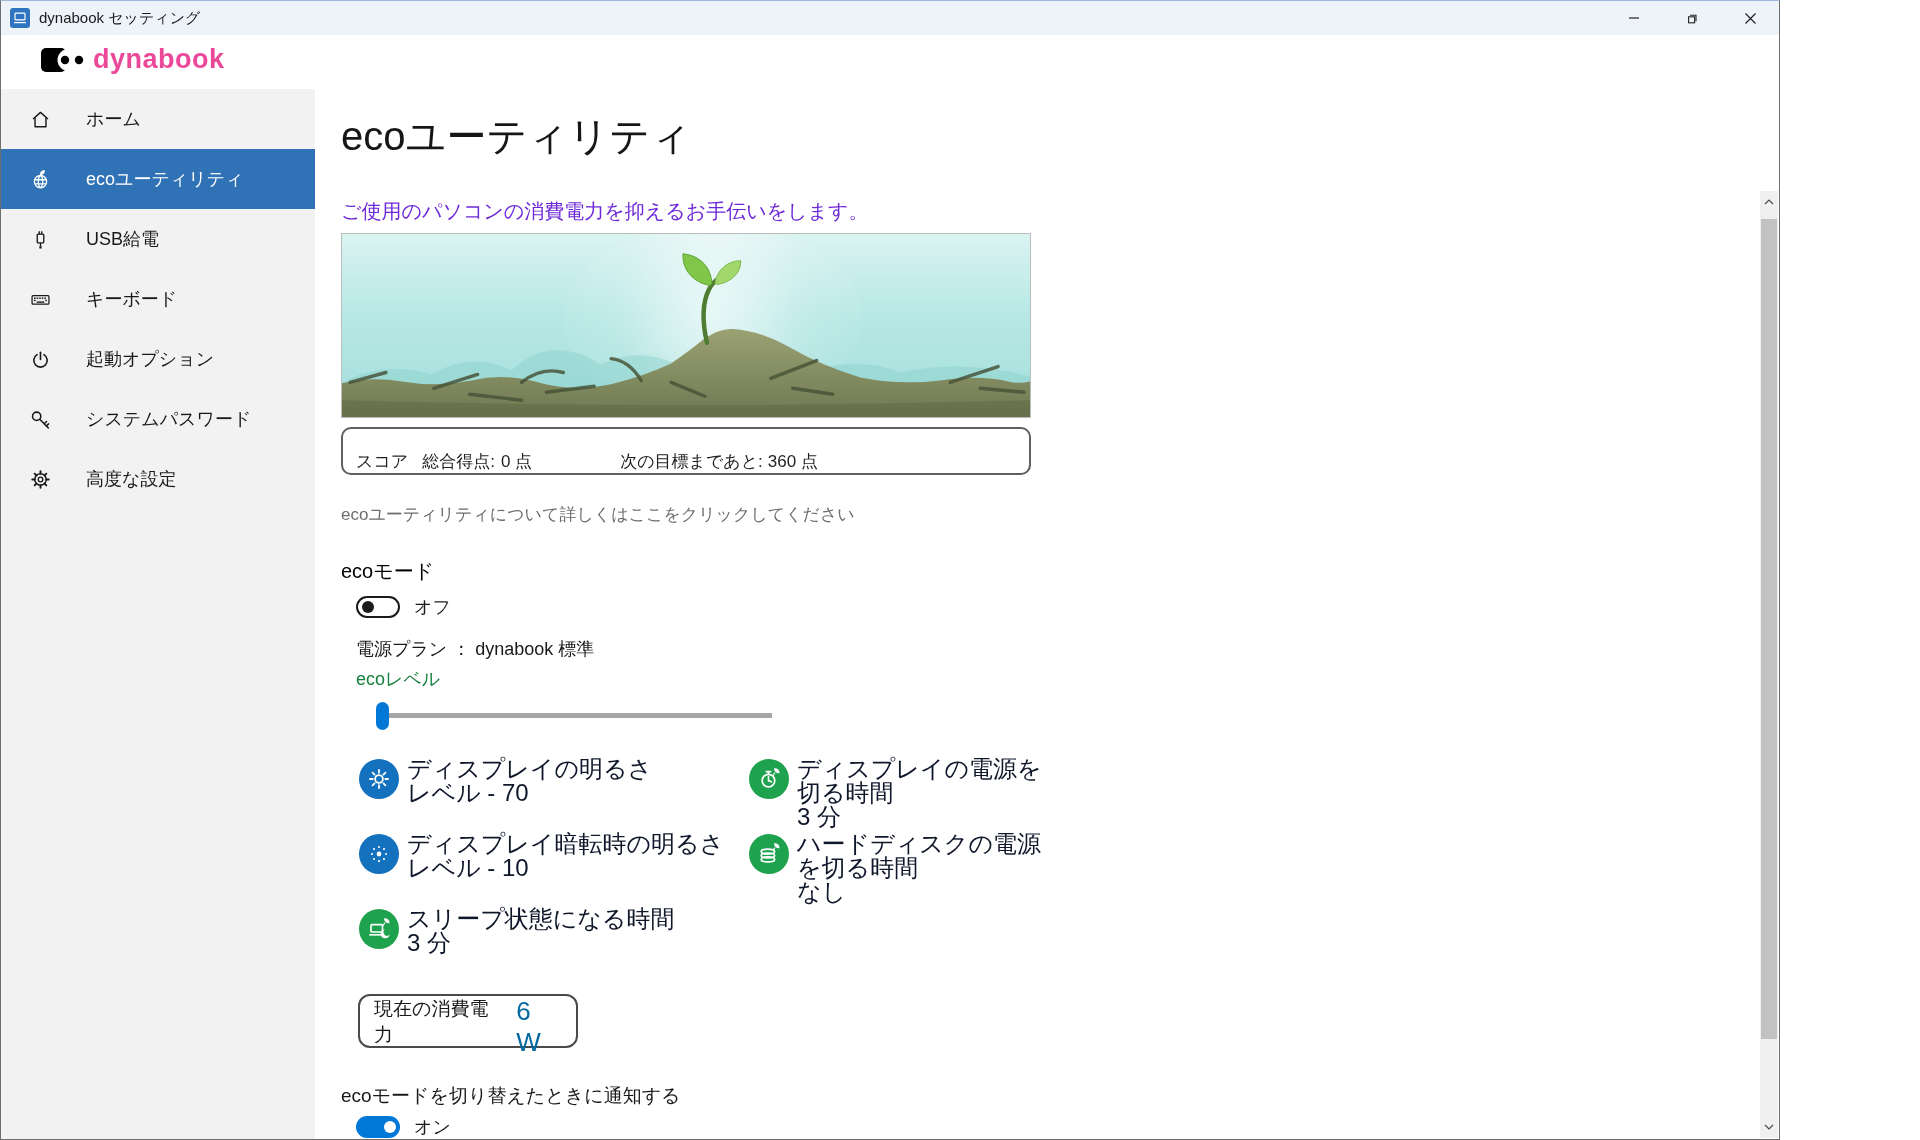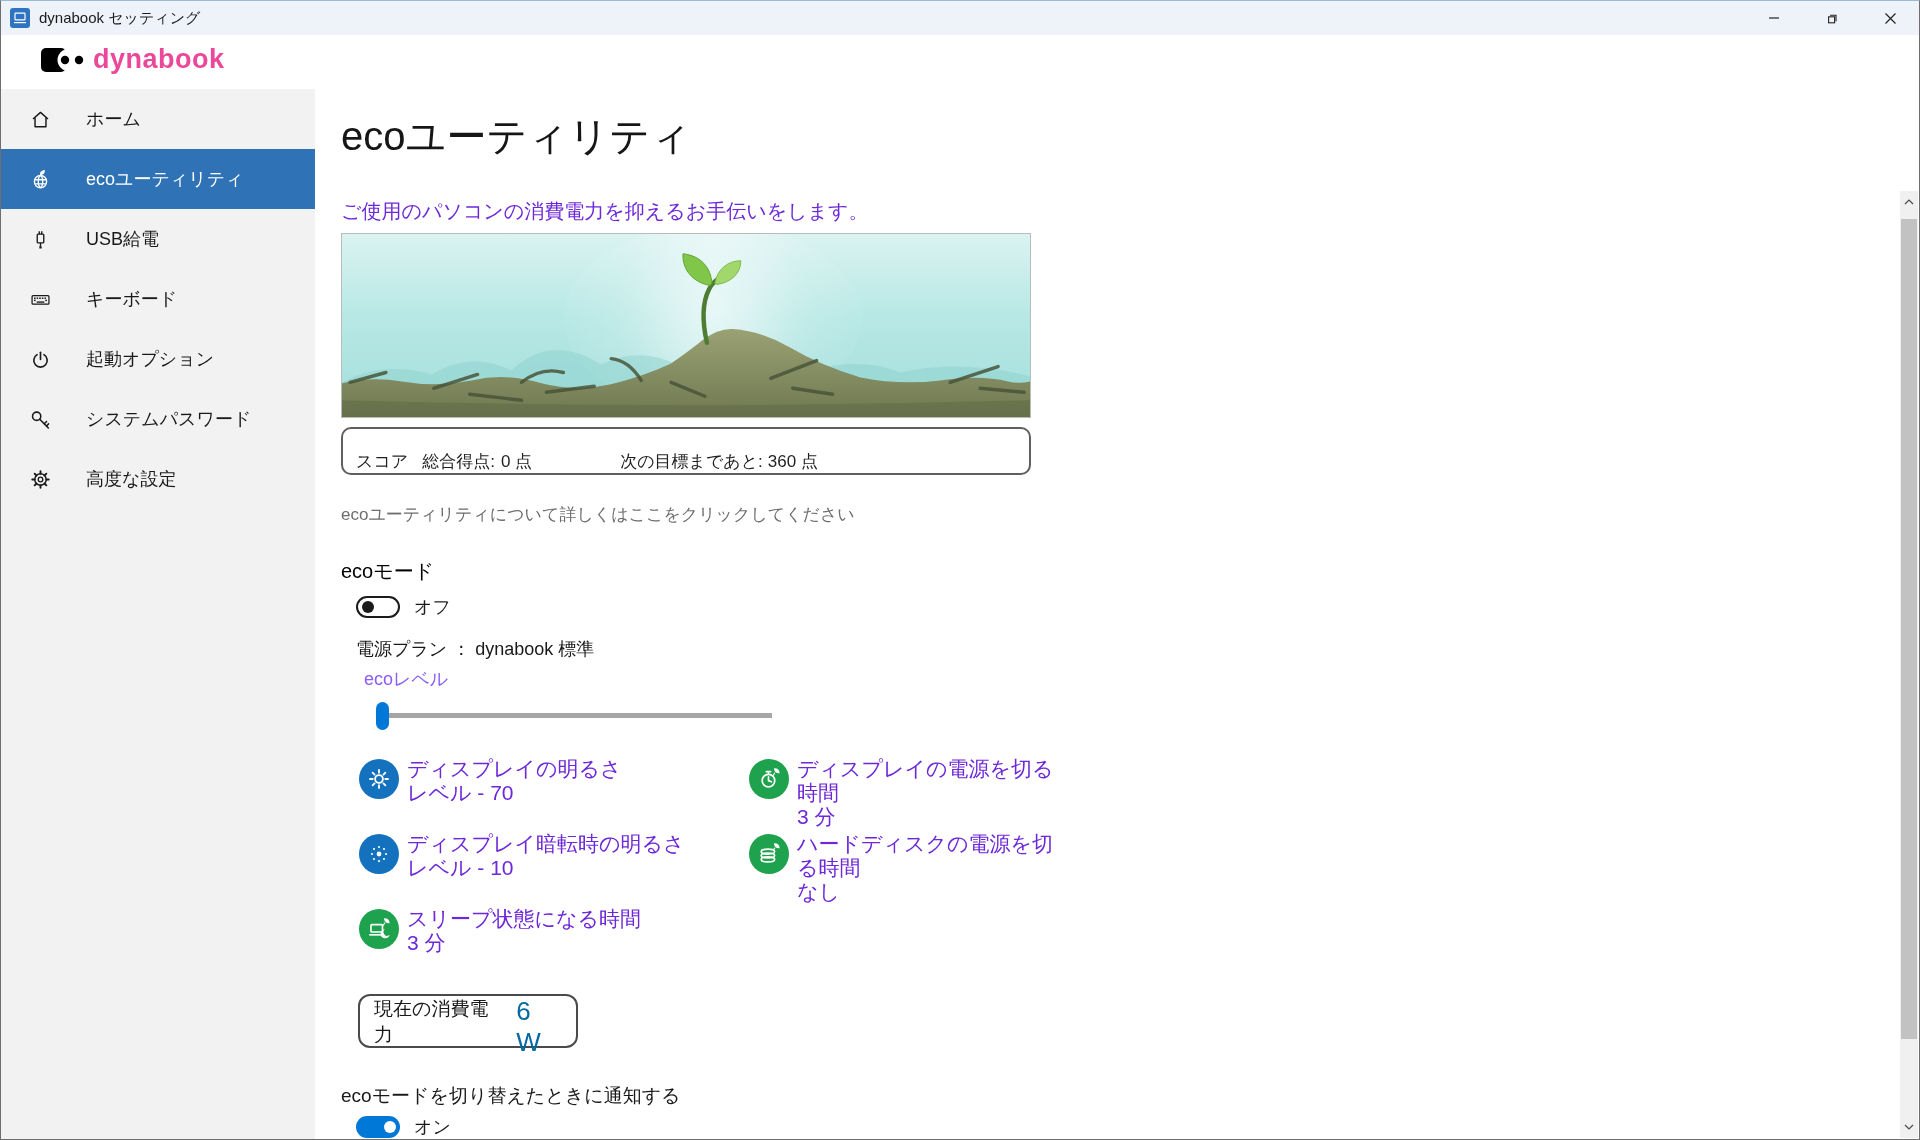"dynabook セッティング" .window { width: 1920px -> 1780px }
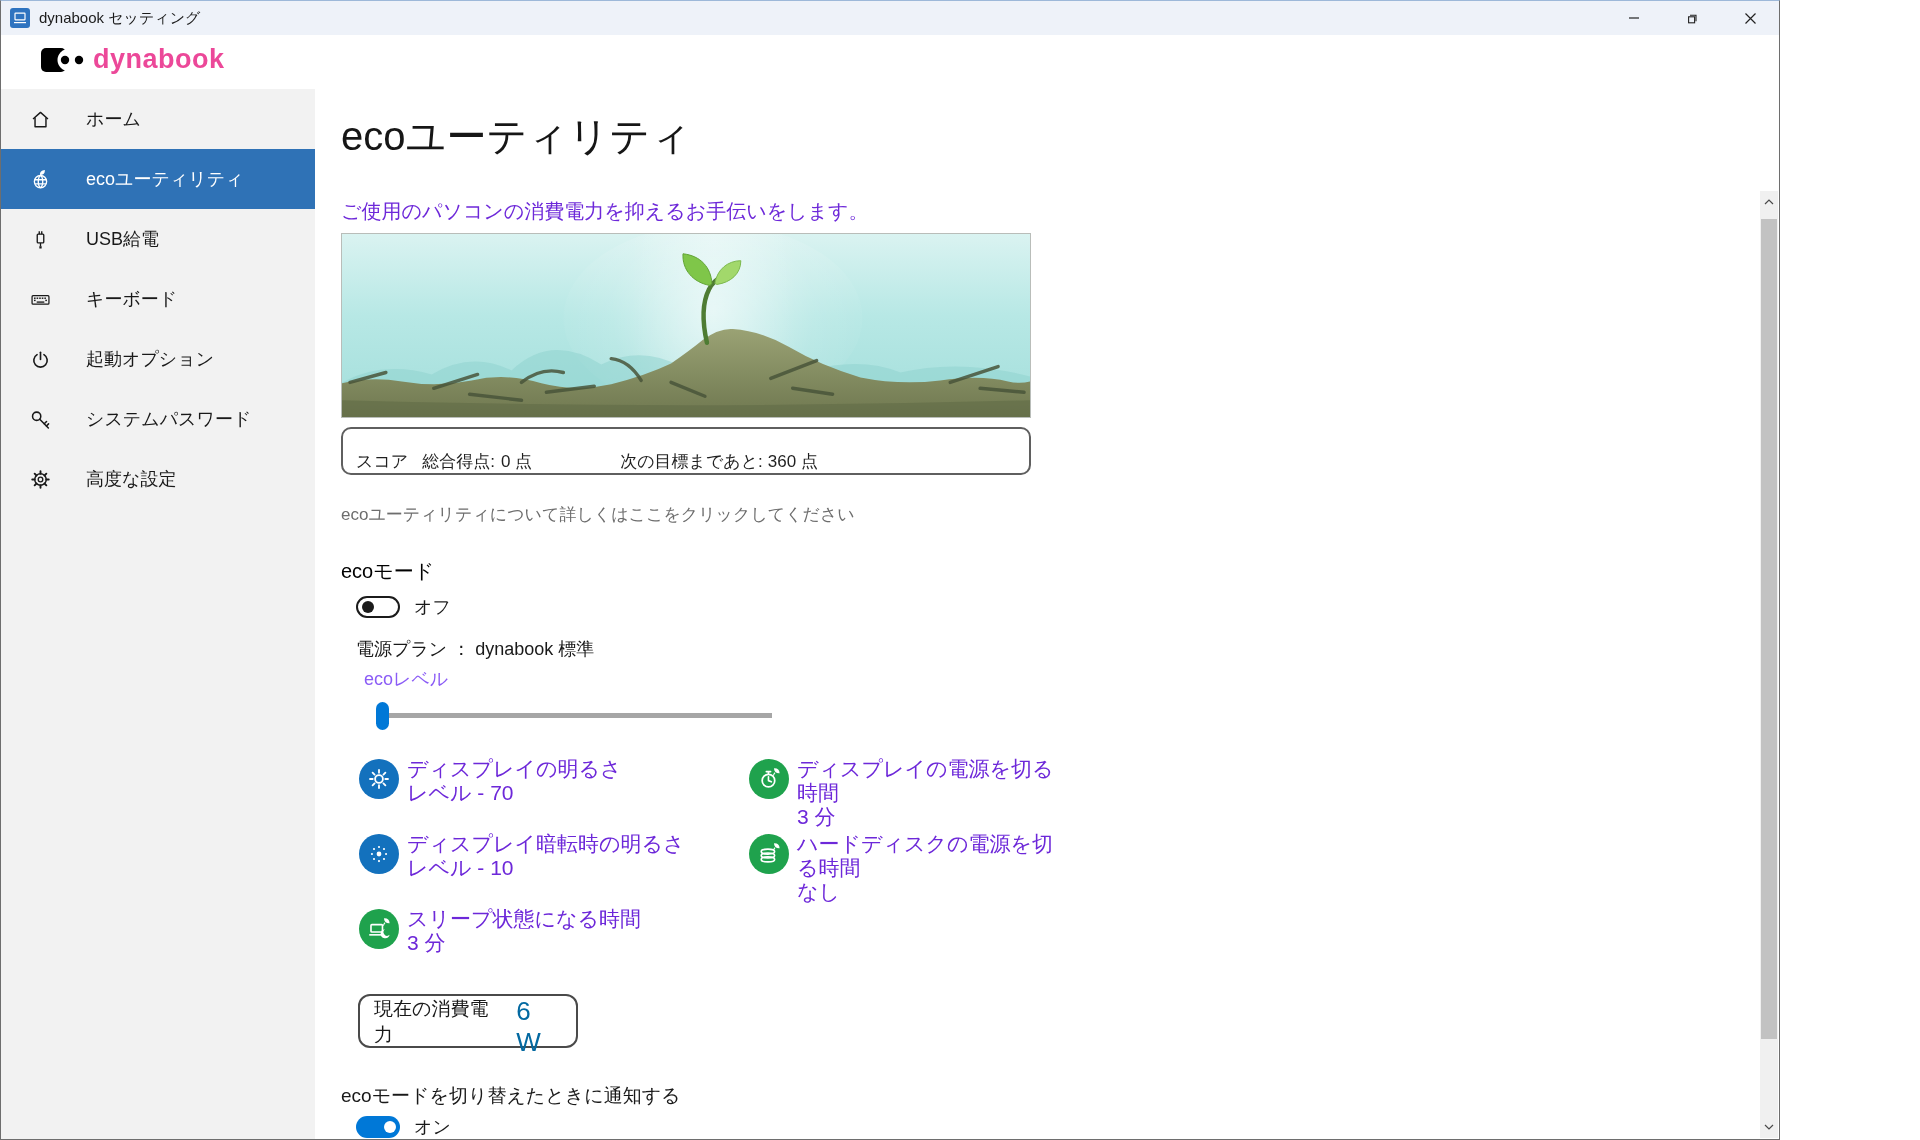"ecoレベル" .level-line { color: #8b5cf6 -> #15803d; margin-left: 23px -> 15px }
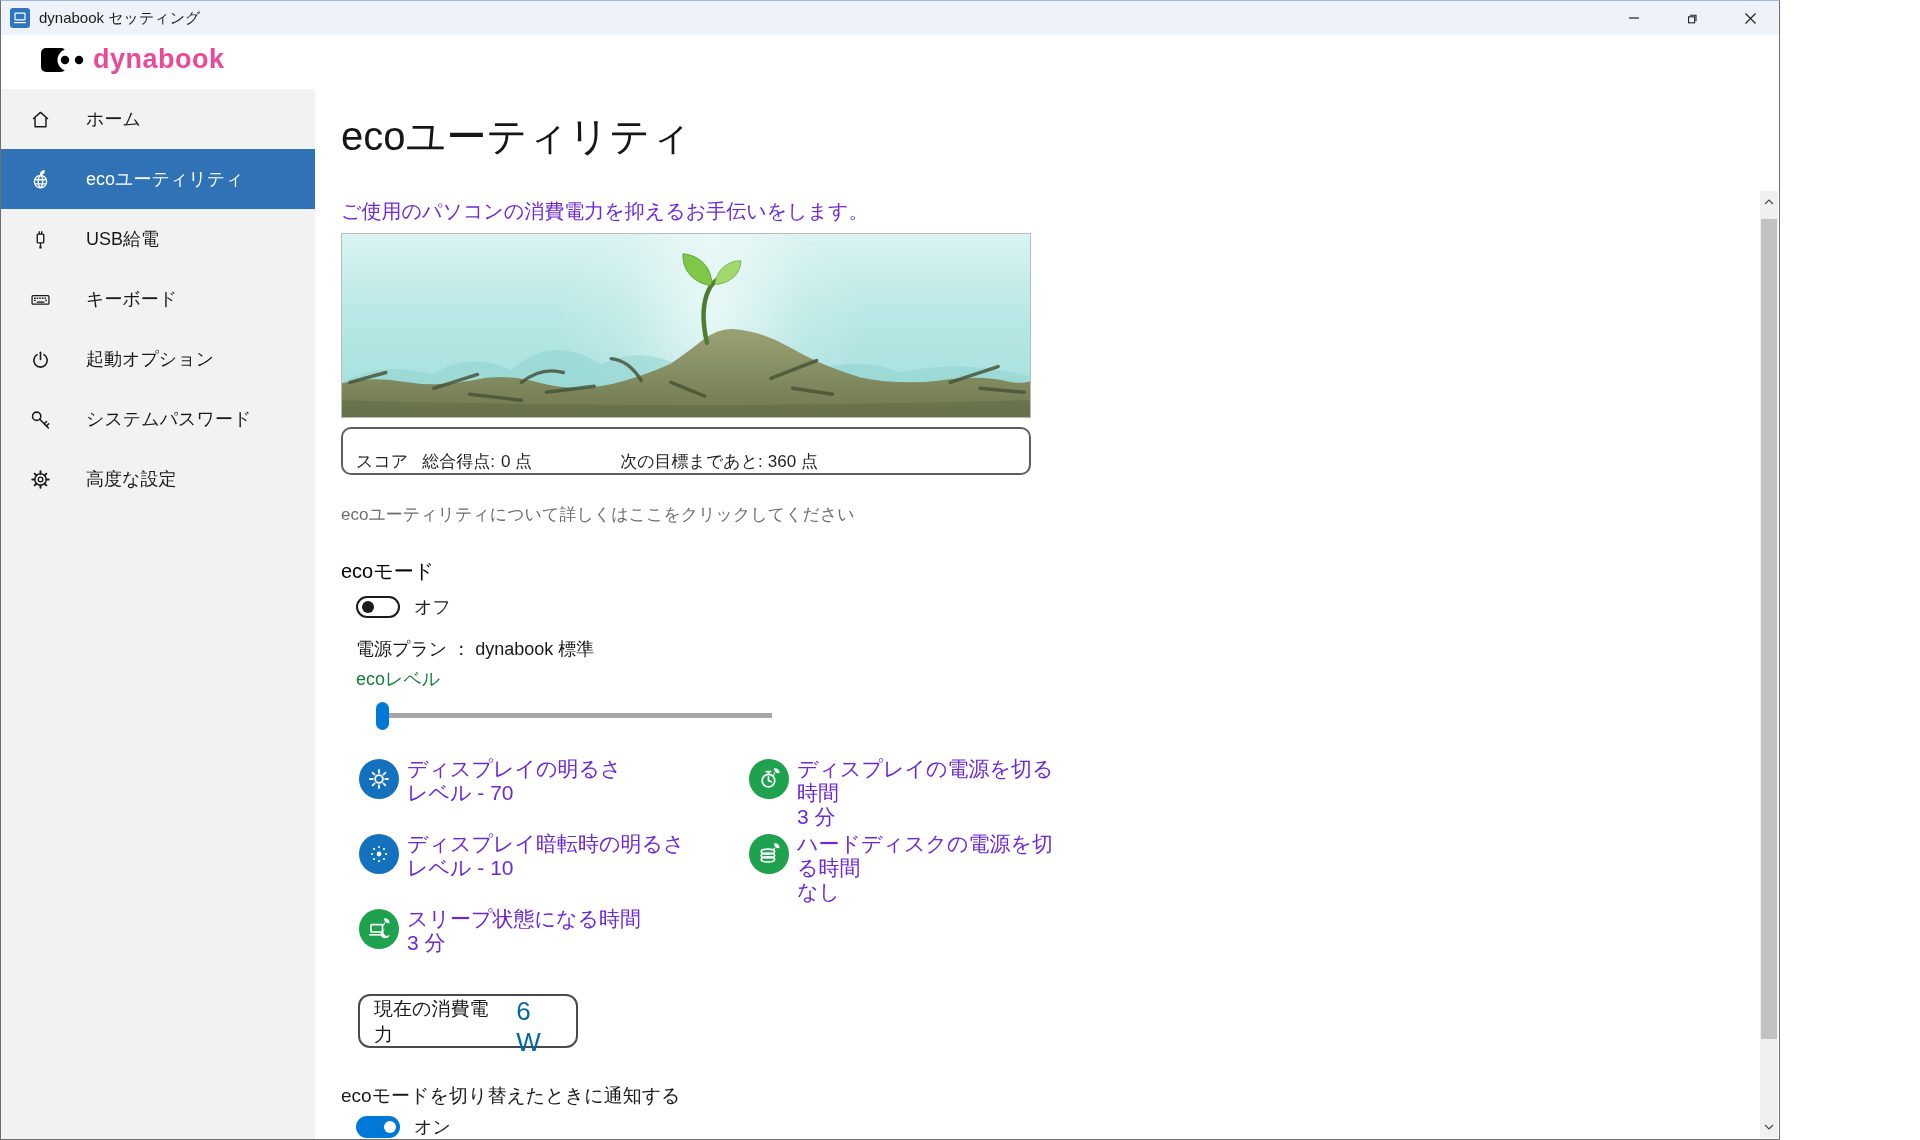"ディスプレイの明るさ" .status-txt { color: #6d28d9 -> #0f172a; font-size: 21px -> 24px }
